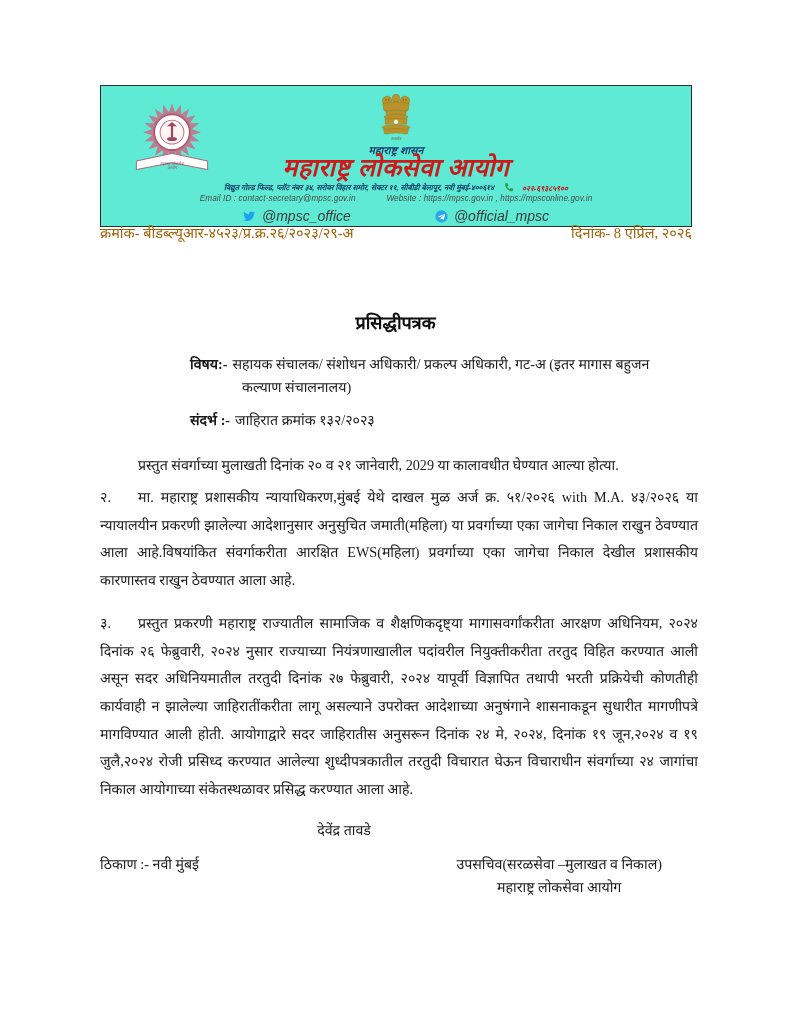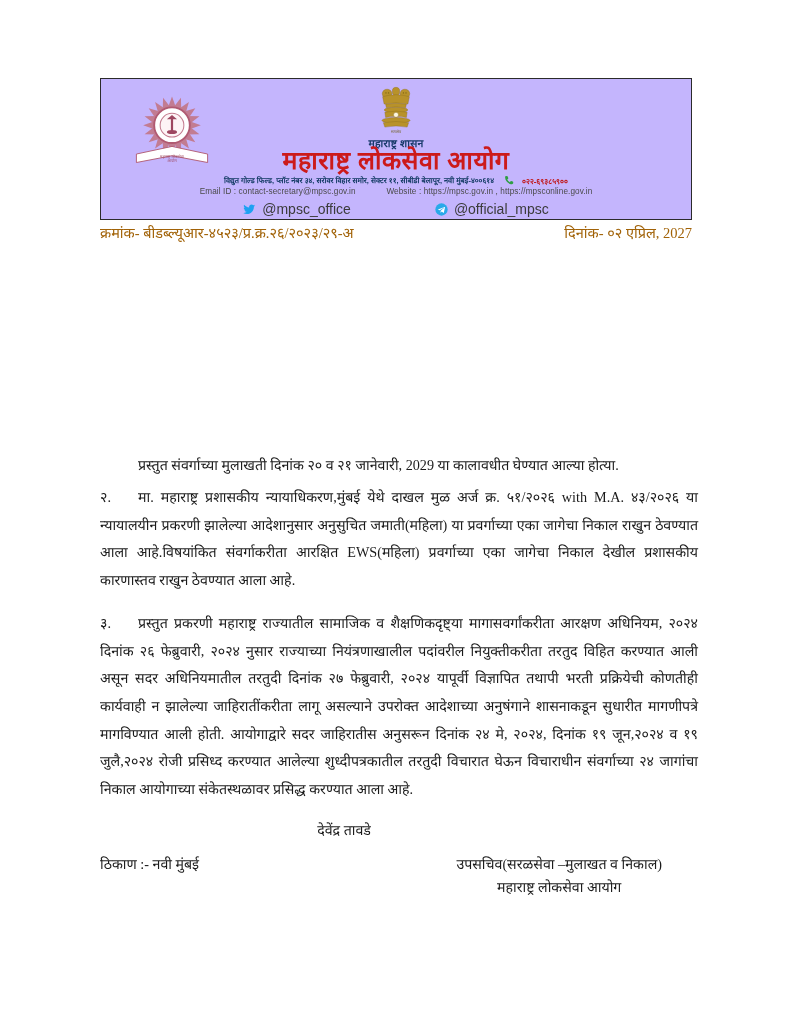"महाराष्ट्र शासन" .letterhead { background: #c4b5fd -> #5eead4; font-style: none -> italic; top: 78px -> 85px }
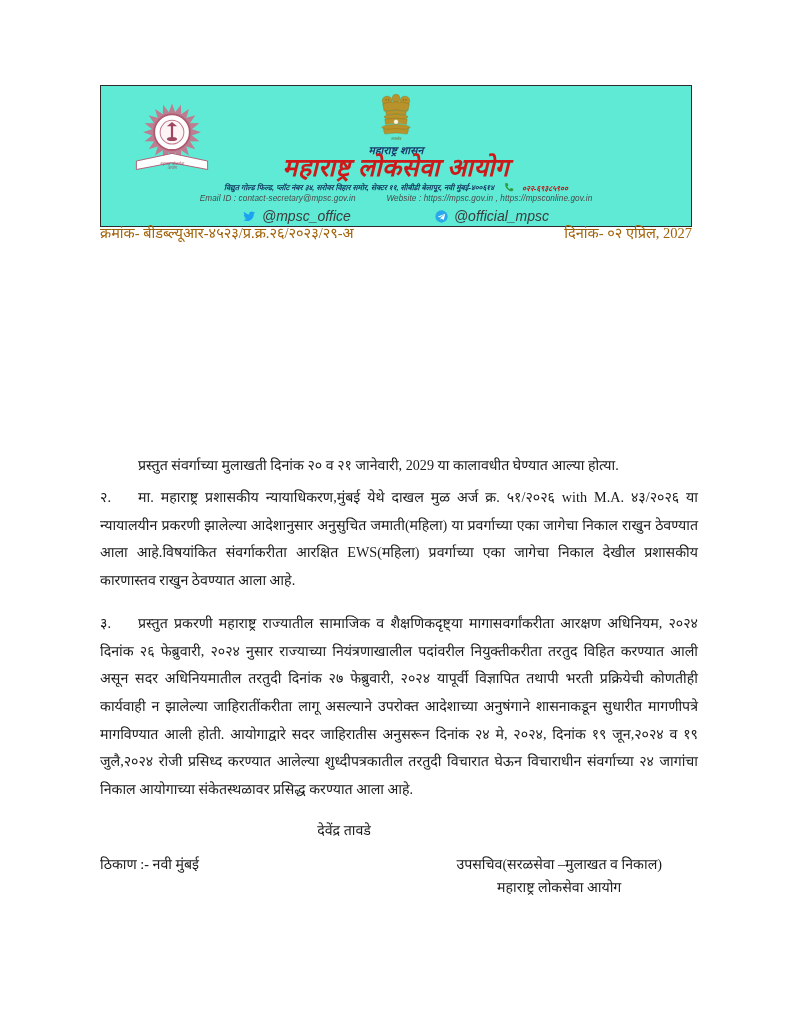"दिनांक- ०२ एप्रिल, 2027" span { text: ०२ एप्रिल, 2027 -> 8 एप्रिल, २०२६ }
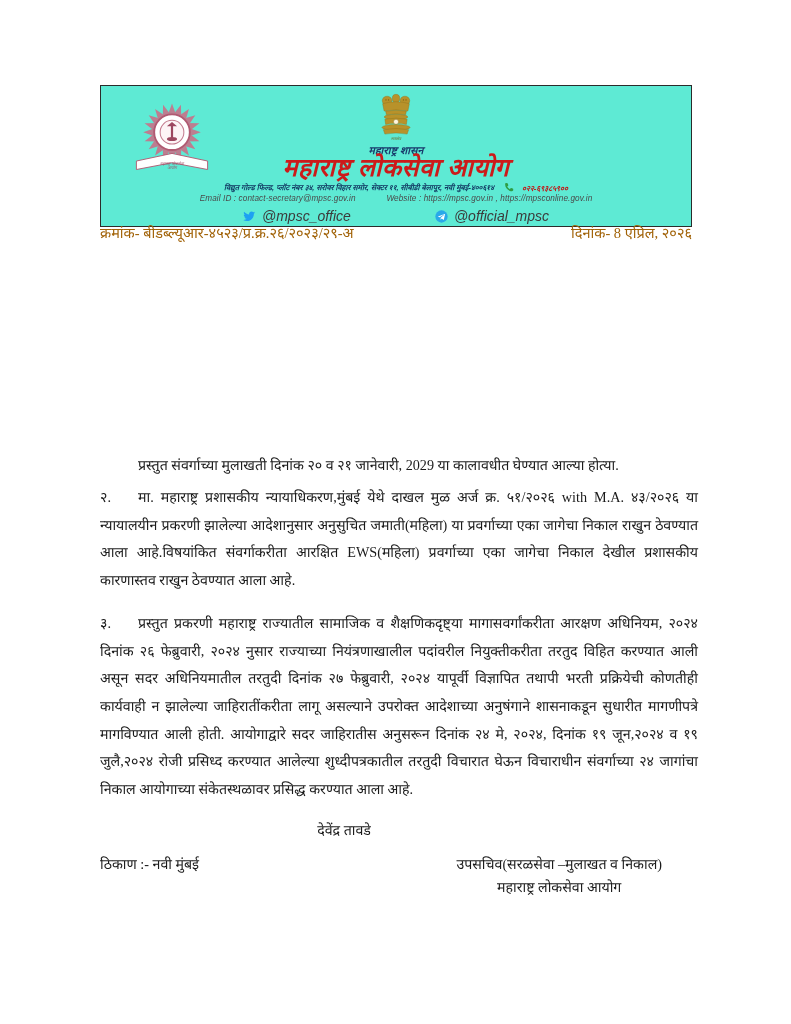"प्रसिद्धीपत्रक" div.doc-title { html: none -> <div>प्रसिद्धीपत्रक</div> }
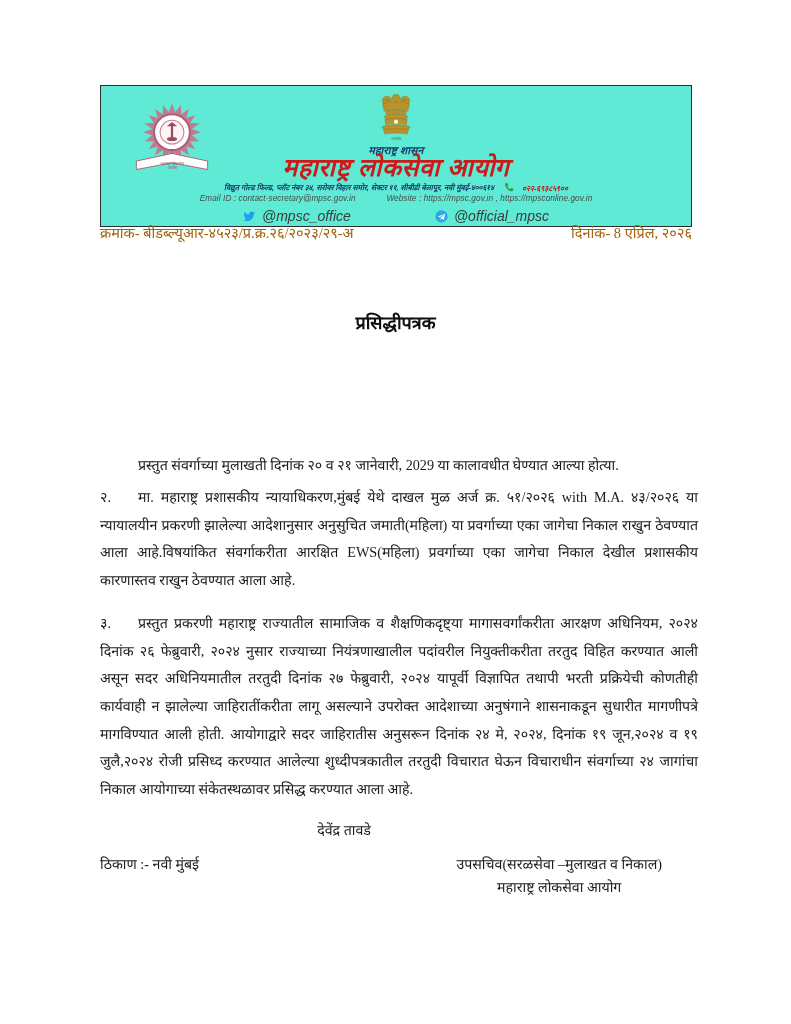"विषय:-" div.subject-block { html: none -> <div> <div> <span>विषय:-</span> <span>सहायक संचालक/ संशोधन अधिकारी/ प्रकल्प अधिकारी, गट-अ (इतर मागास बहुजन</span> </div> <div>कल्याण संचालनालय)</div> <div> <span>संदर्भ :-</span> <span>जाहिरात क्रमांक १३२/२०२३</span> </div> </div> }
